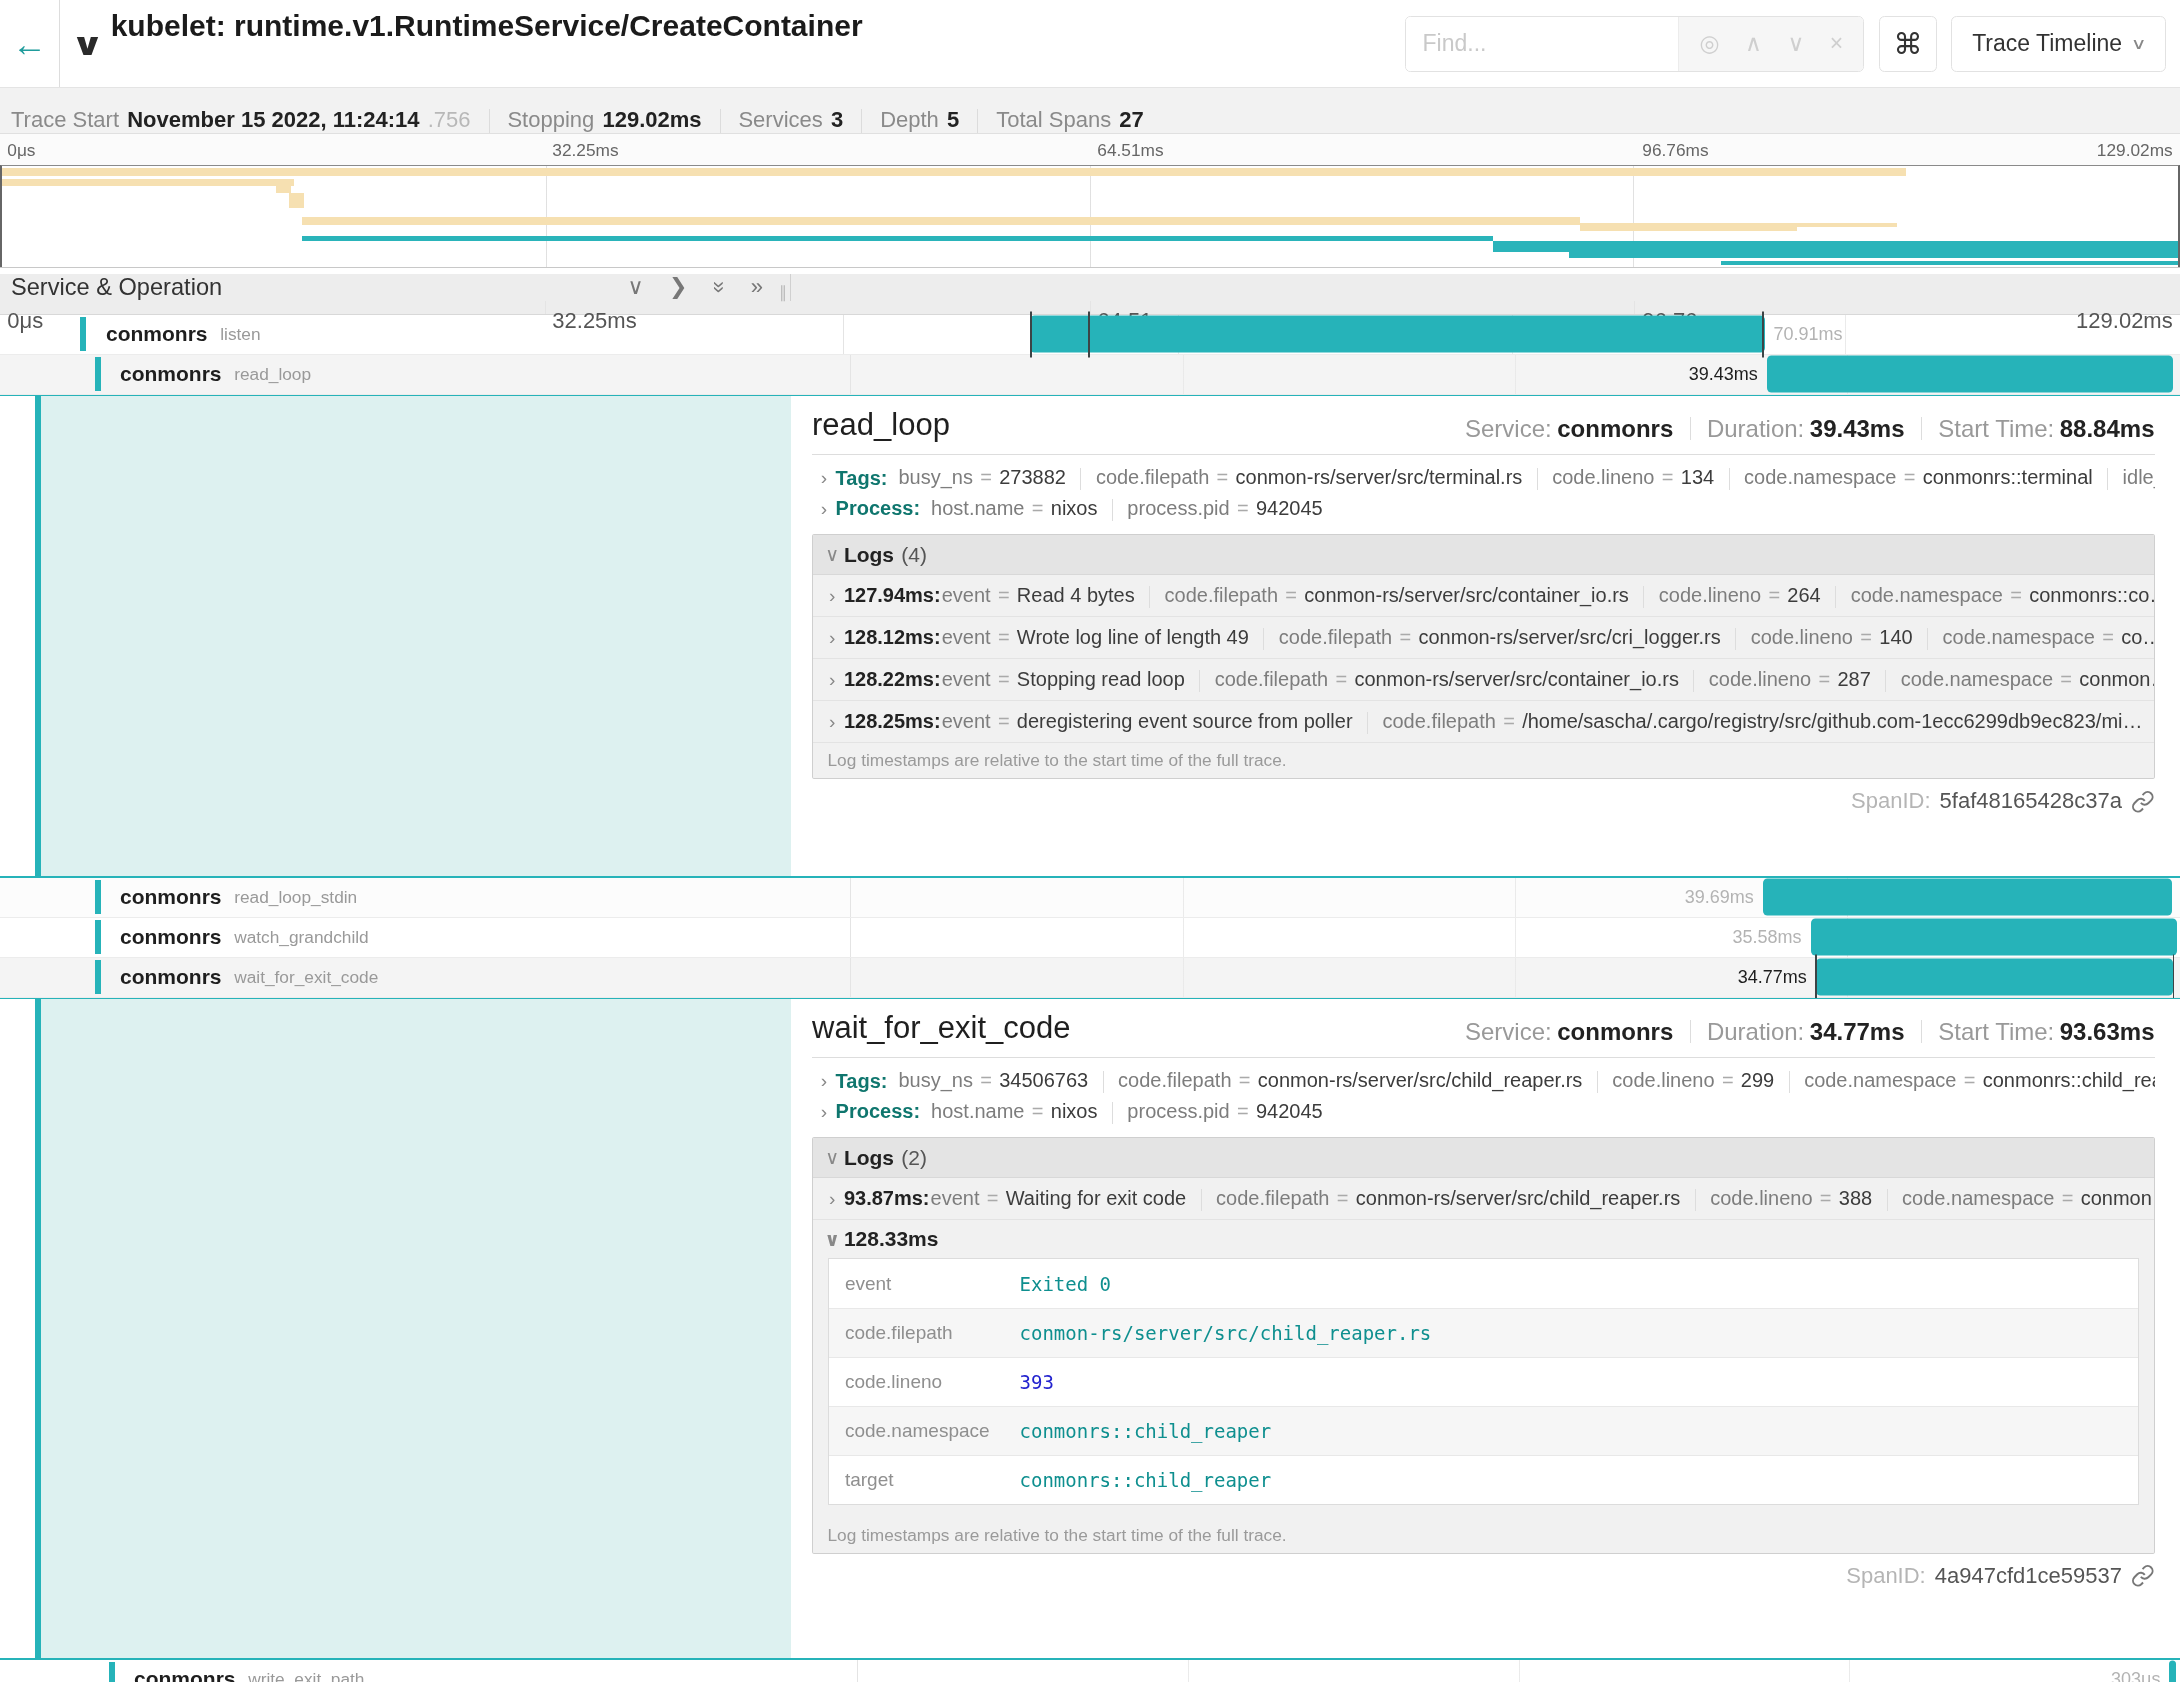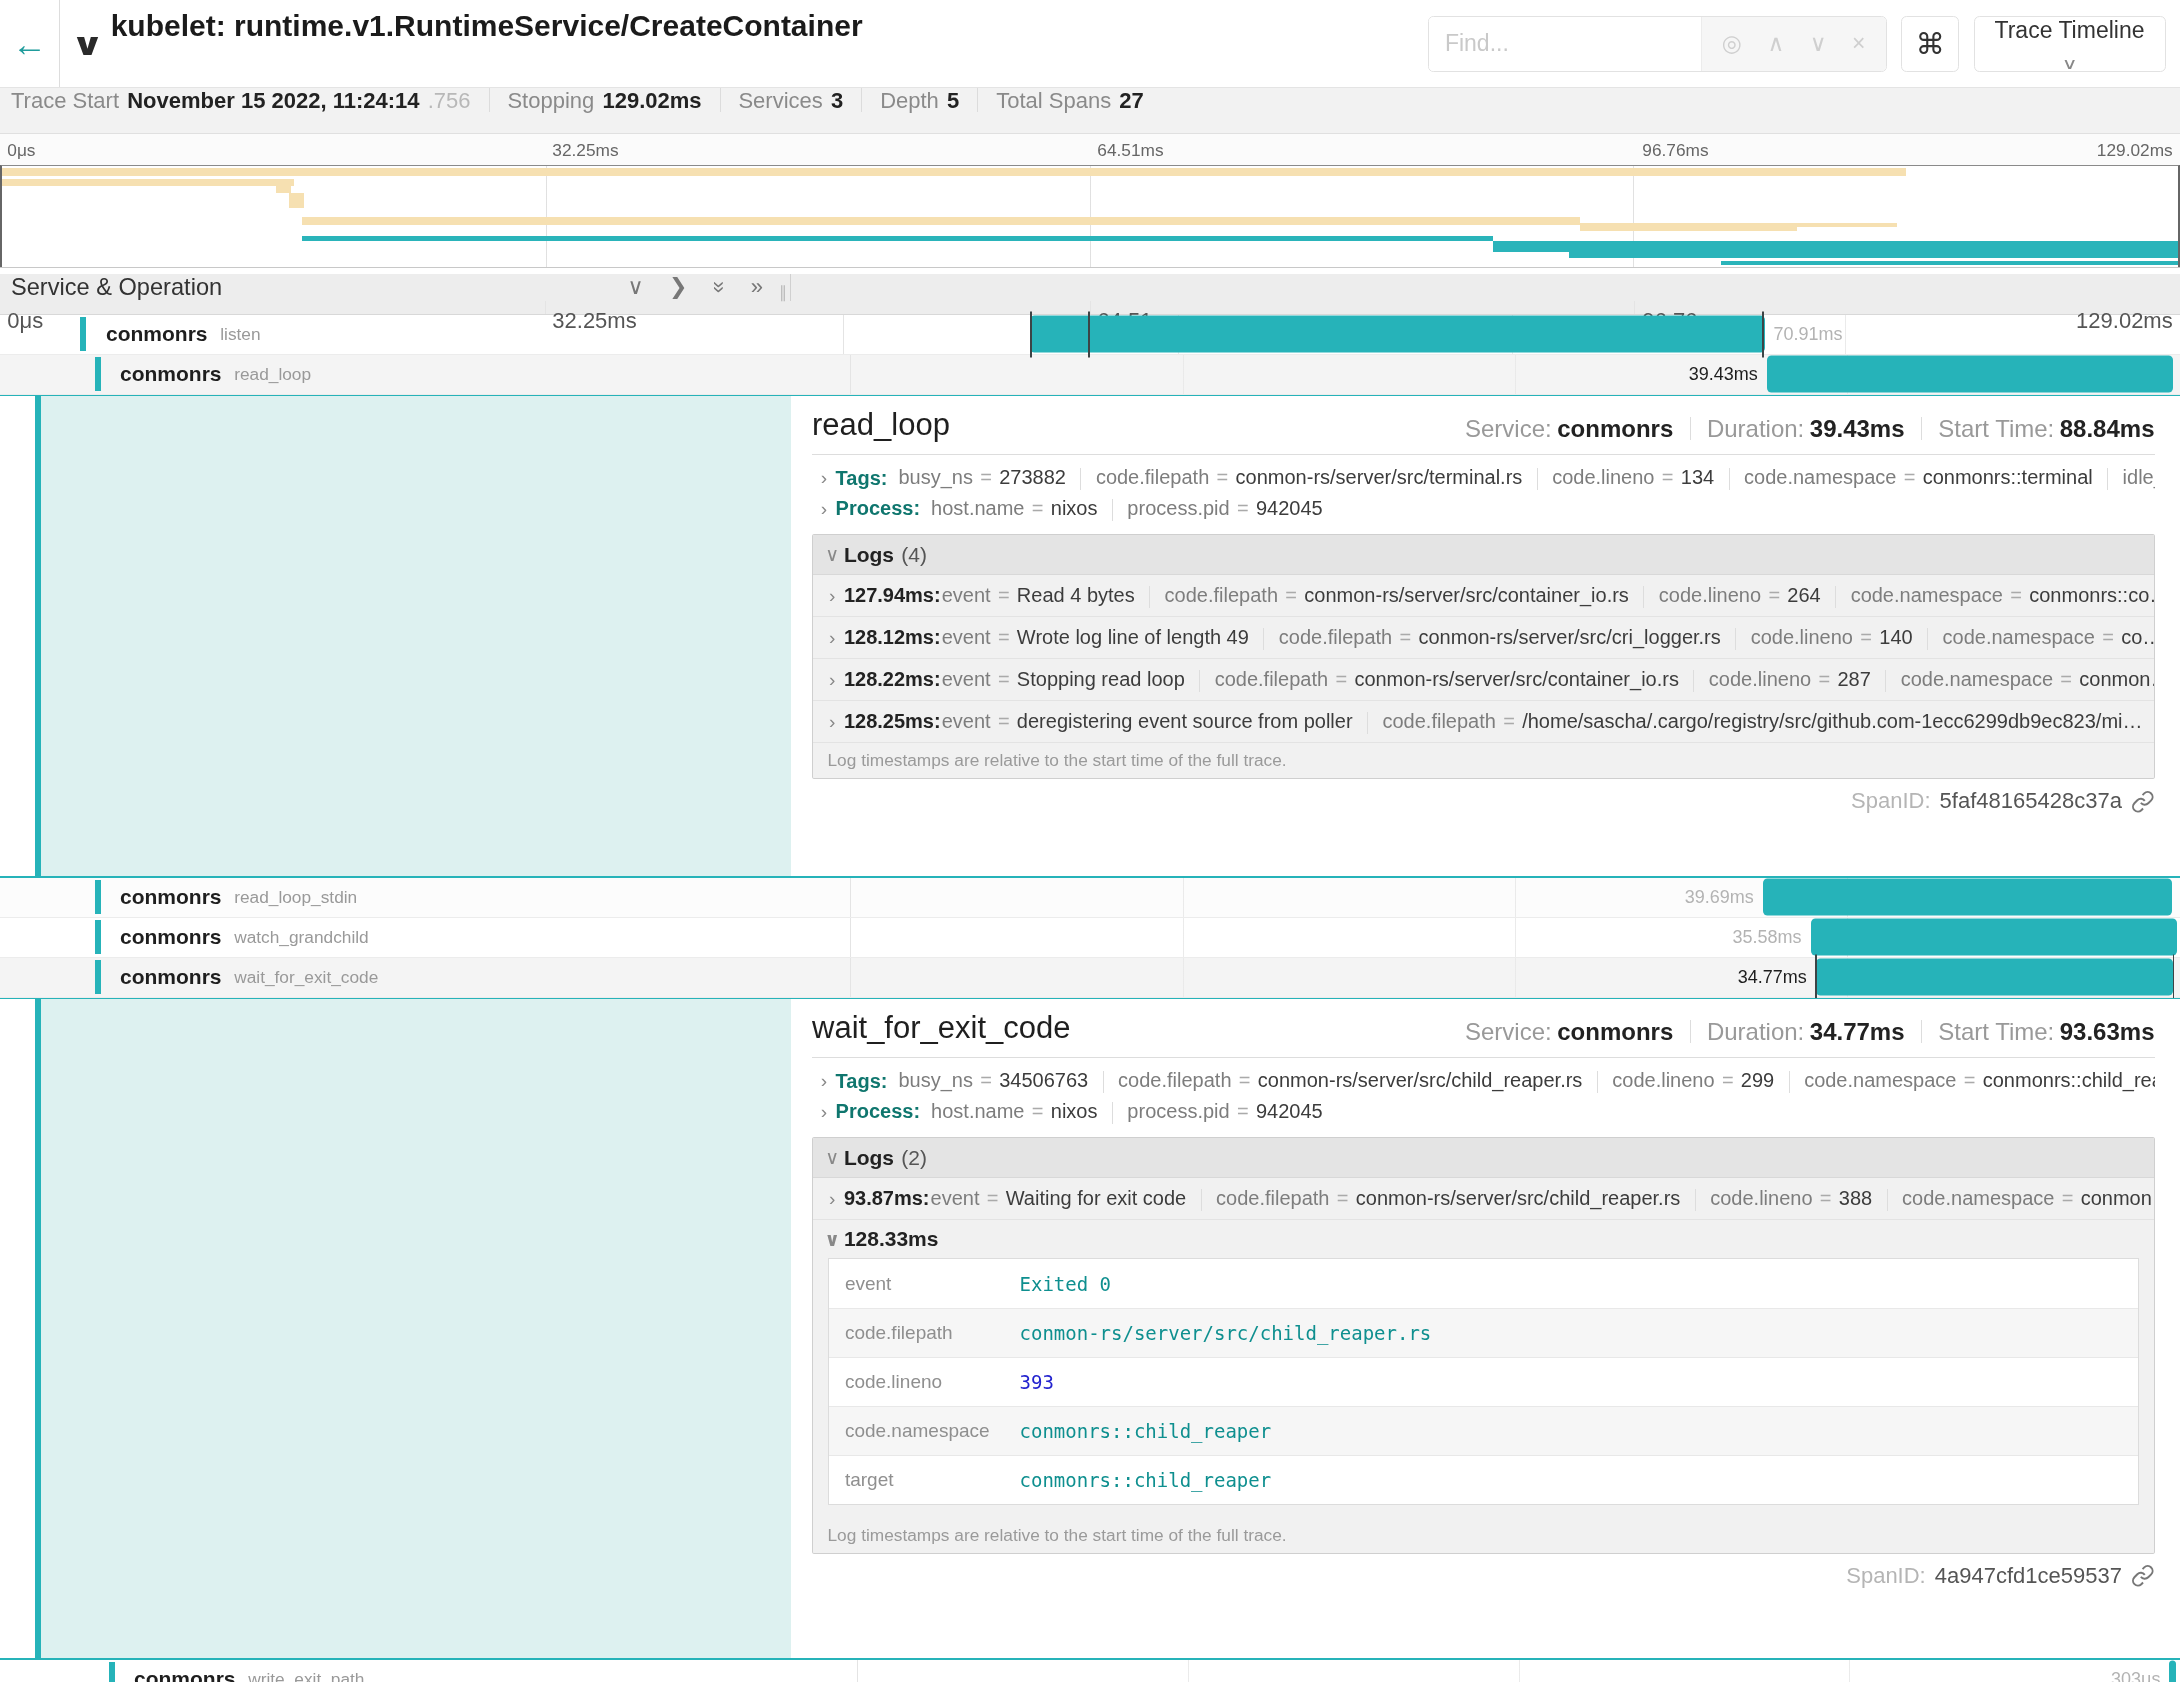"Trace Timeline" .view-btn { flex-direction: column -> none }
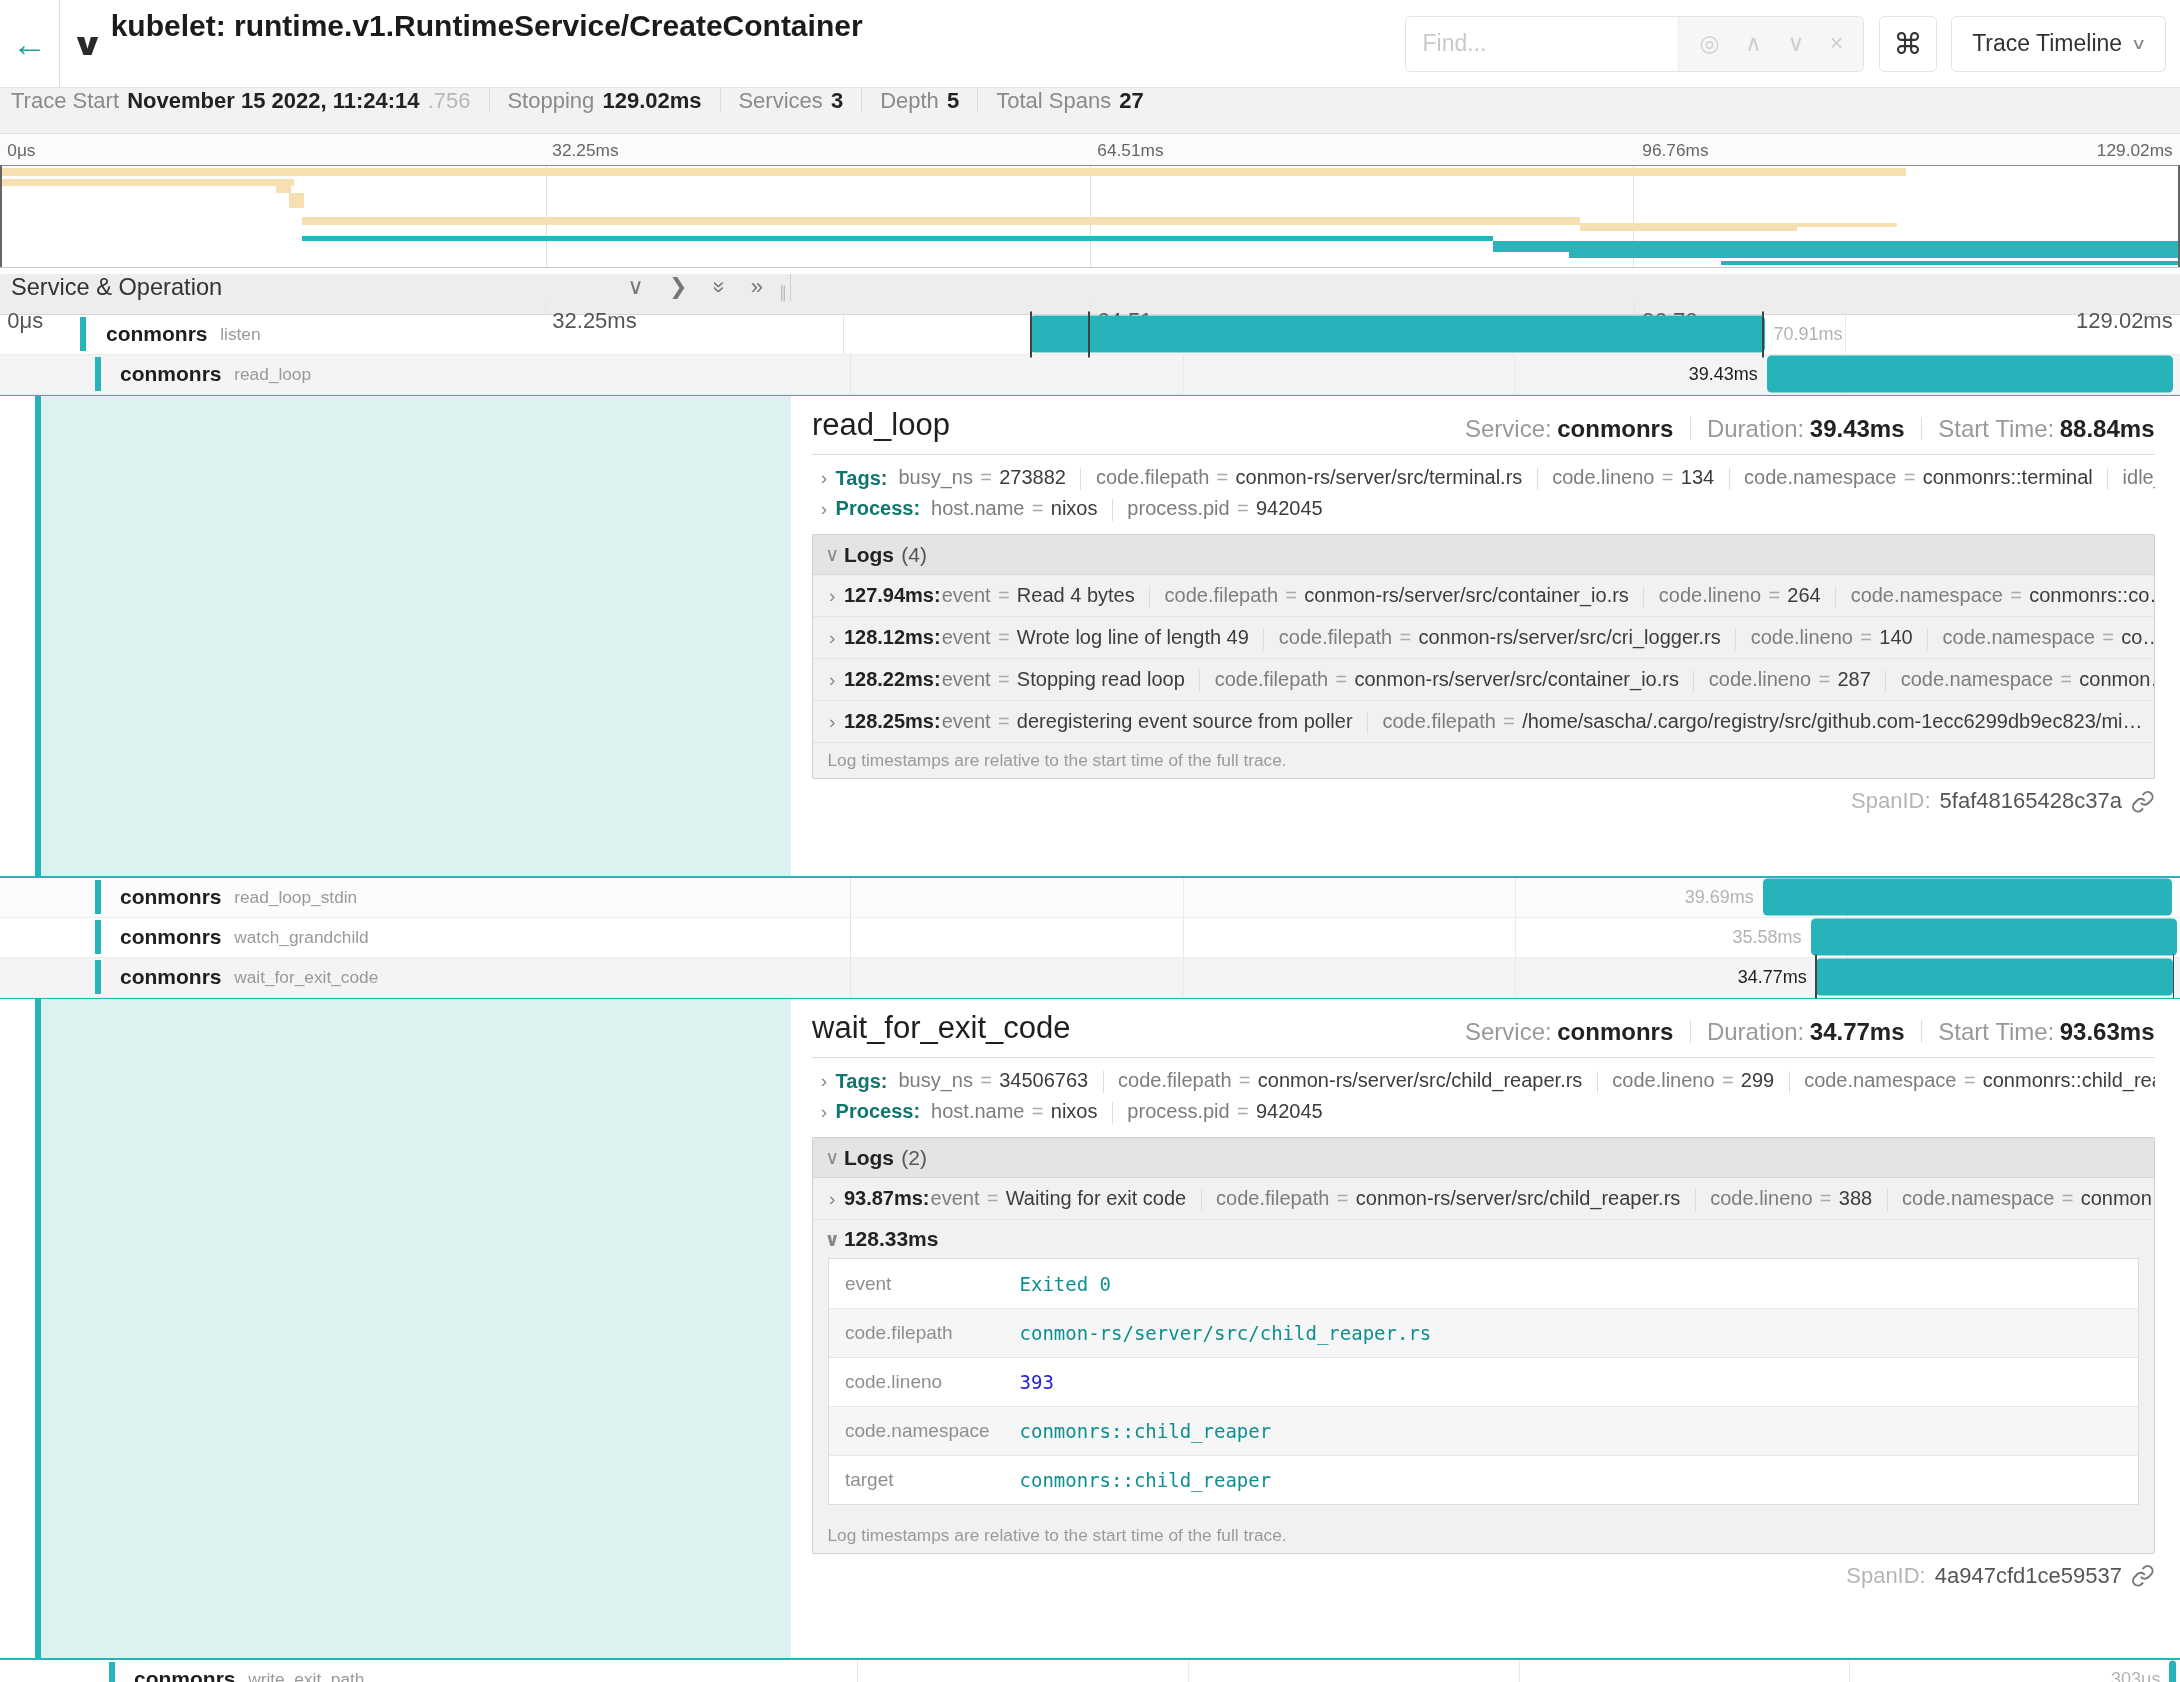"Trace Start November 15 2022," .stats-bar { align-items: flex-start -> flex-end }
